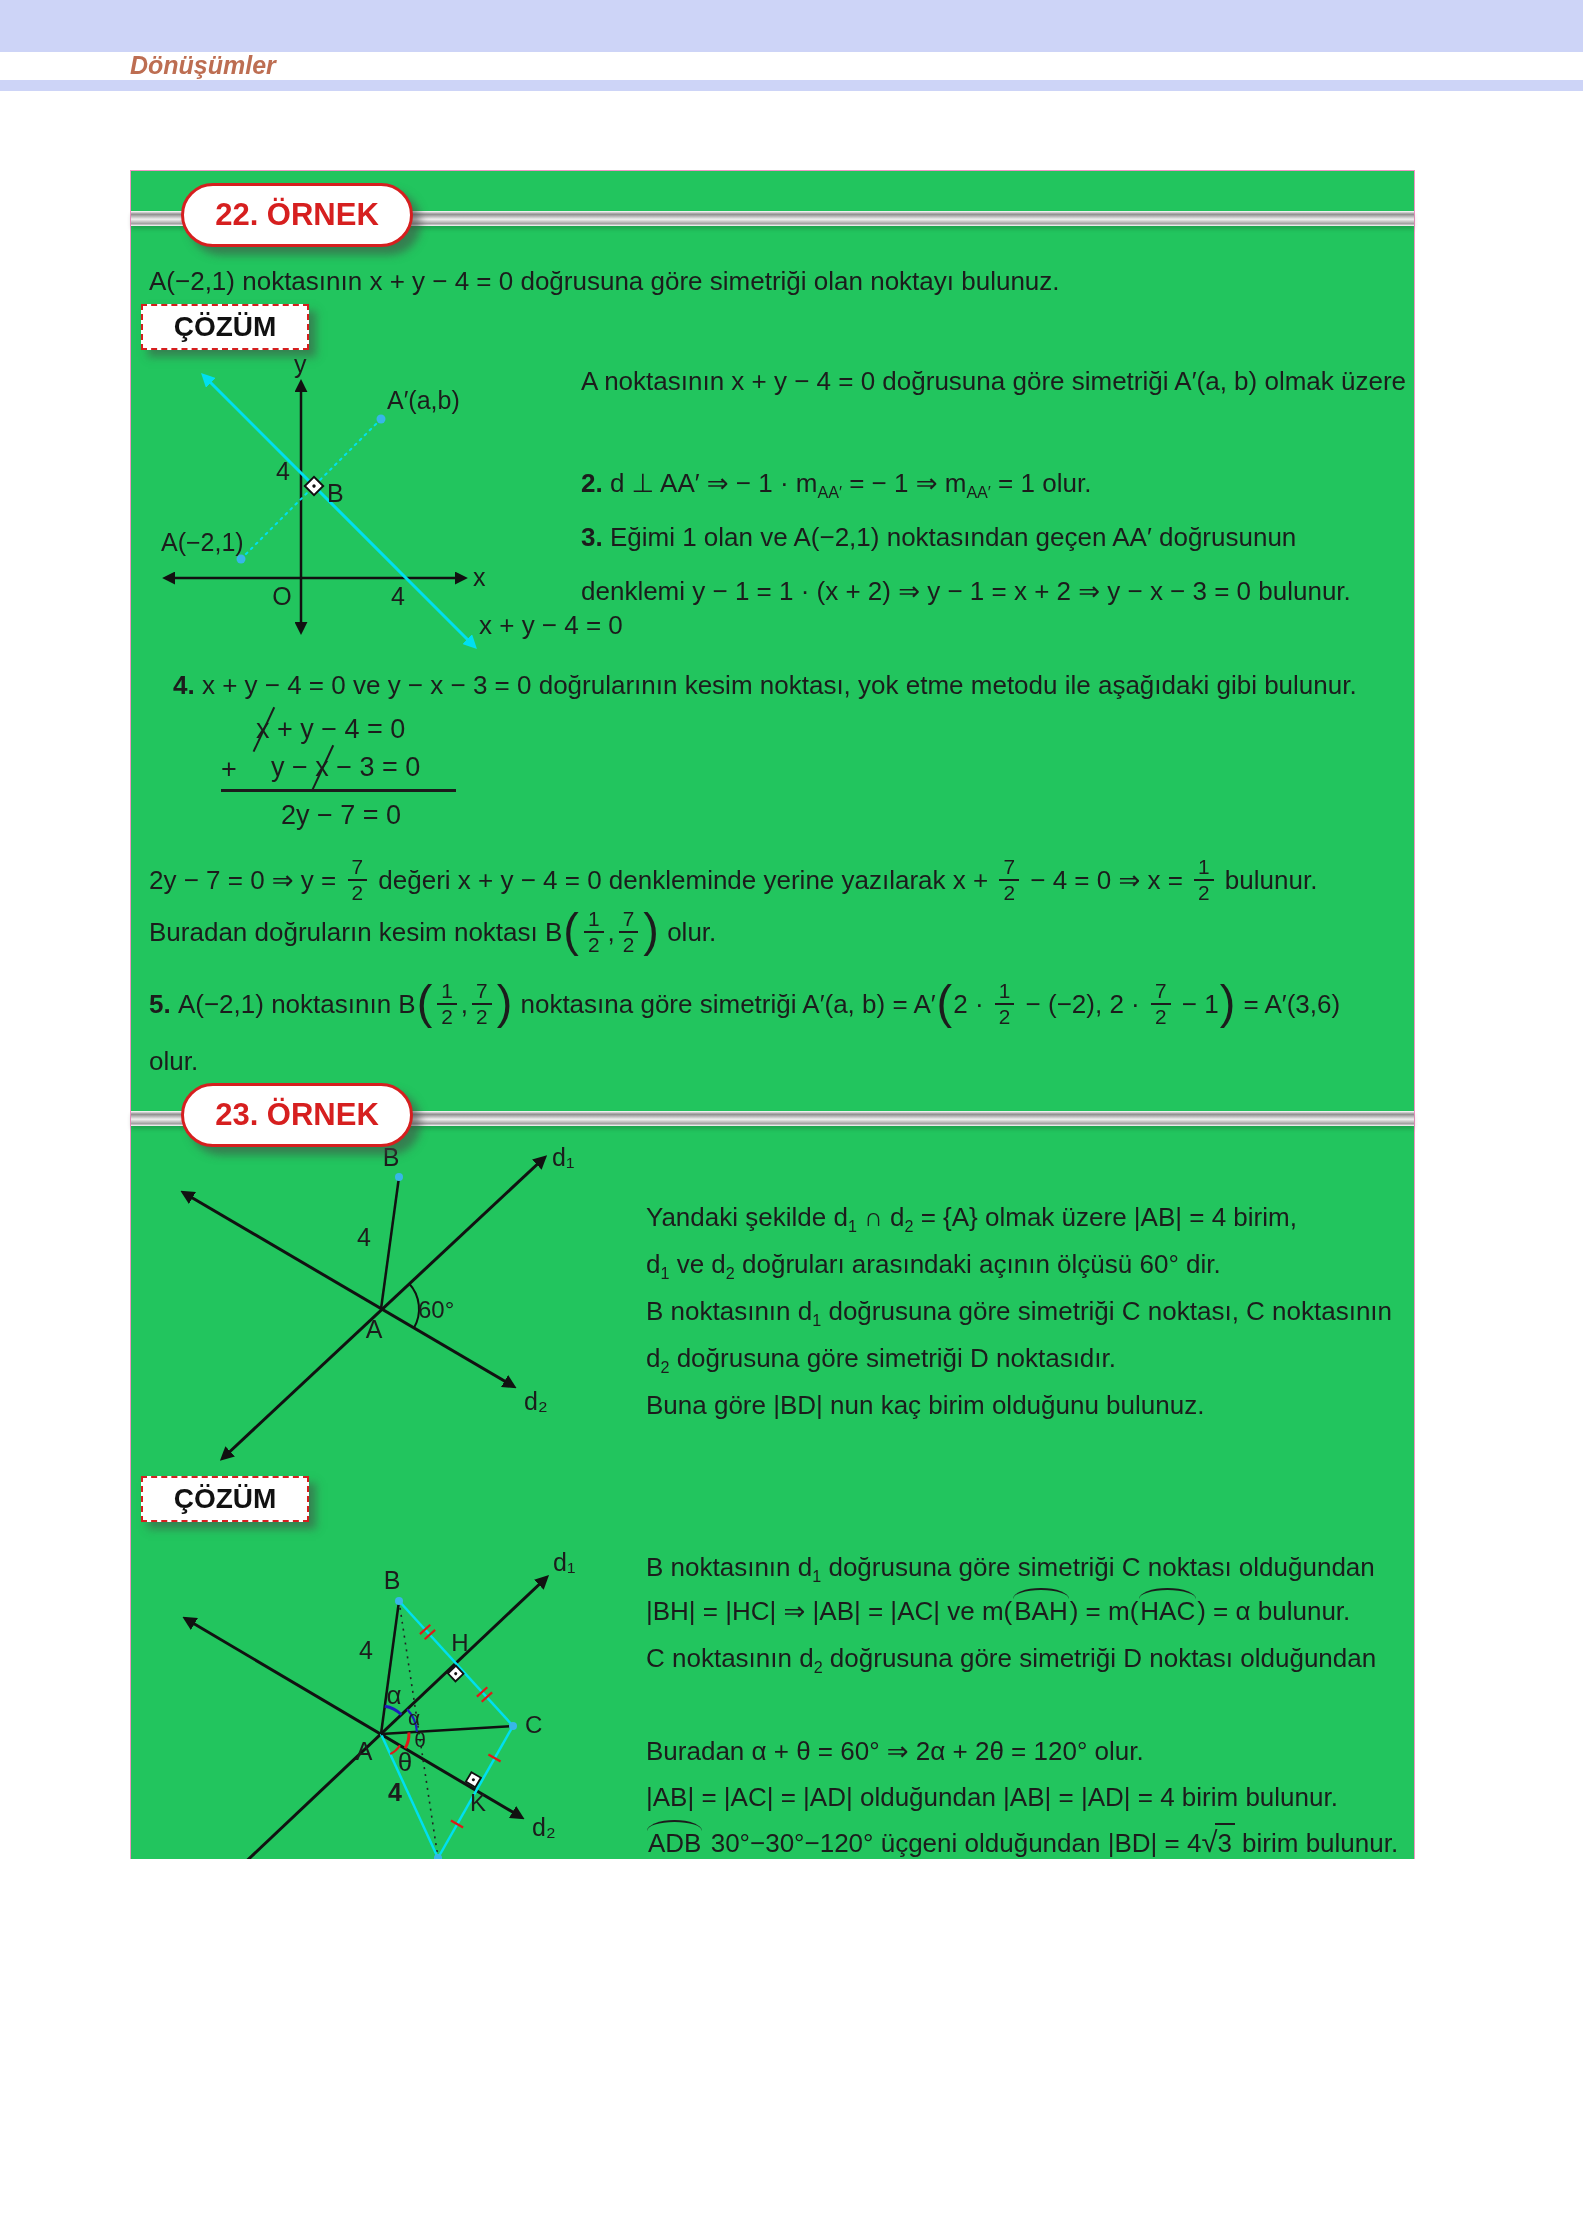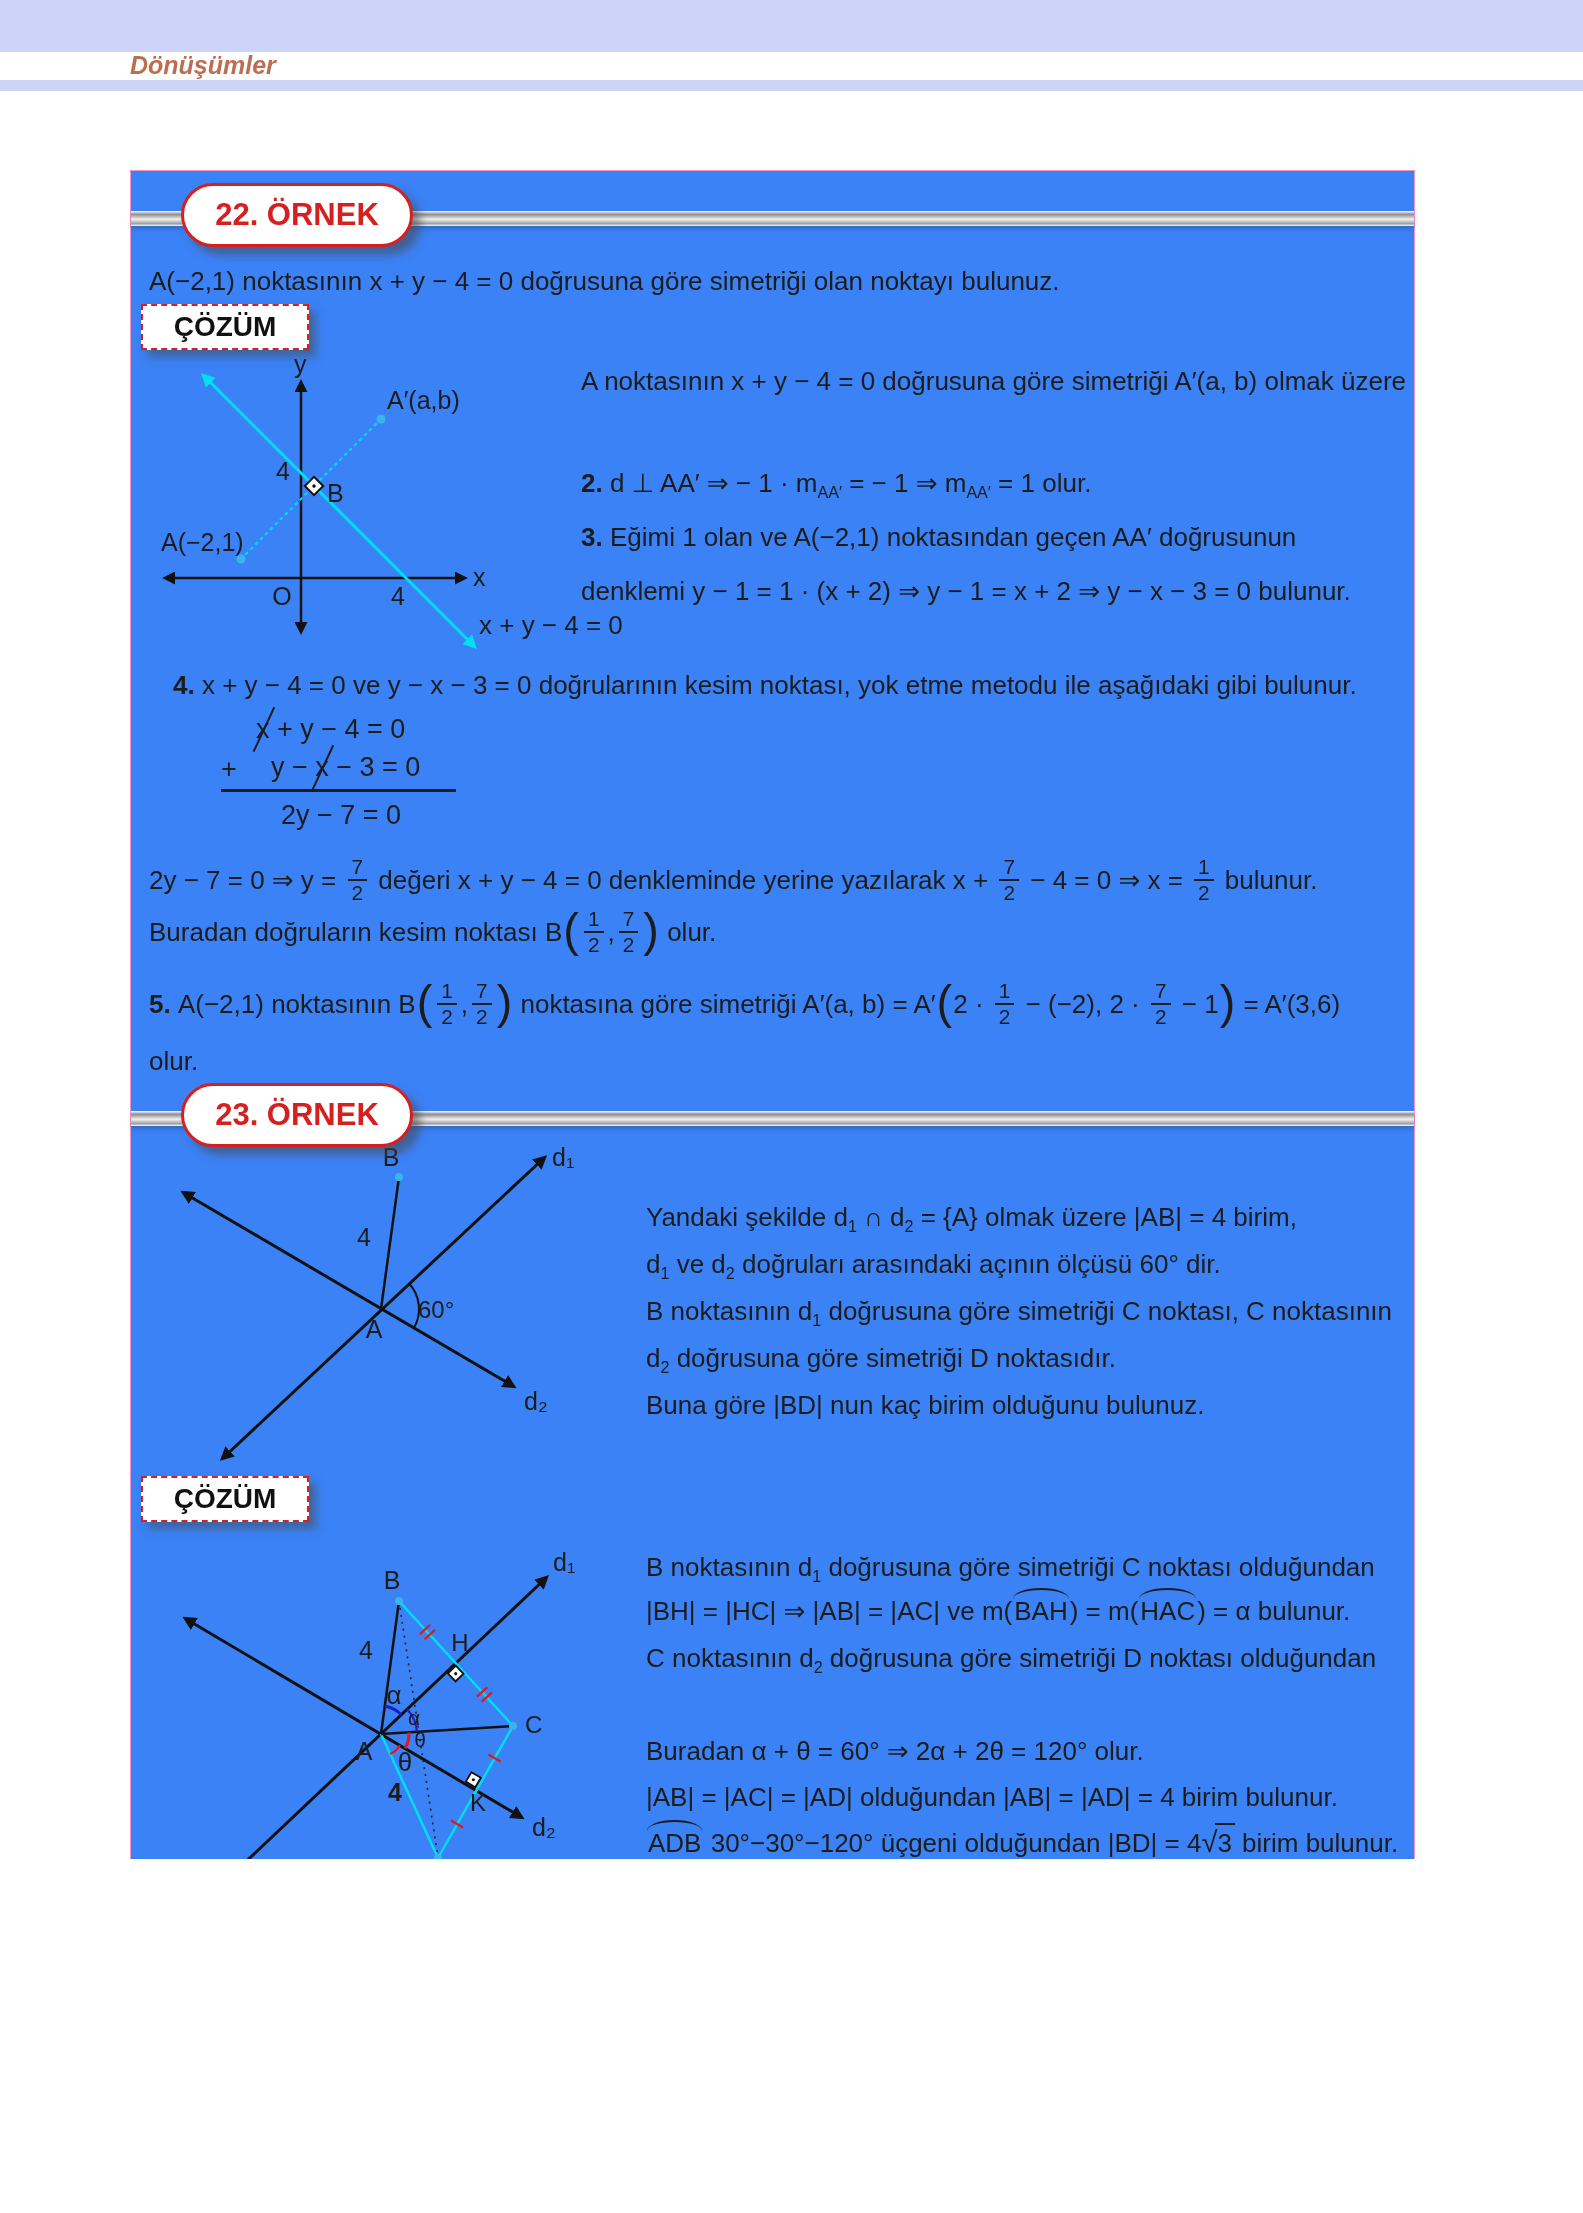"22. ÖRNEK" .content-box { background: #3b82f6 -> #22c55e }
